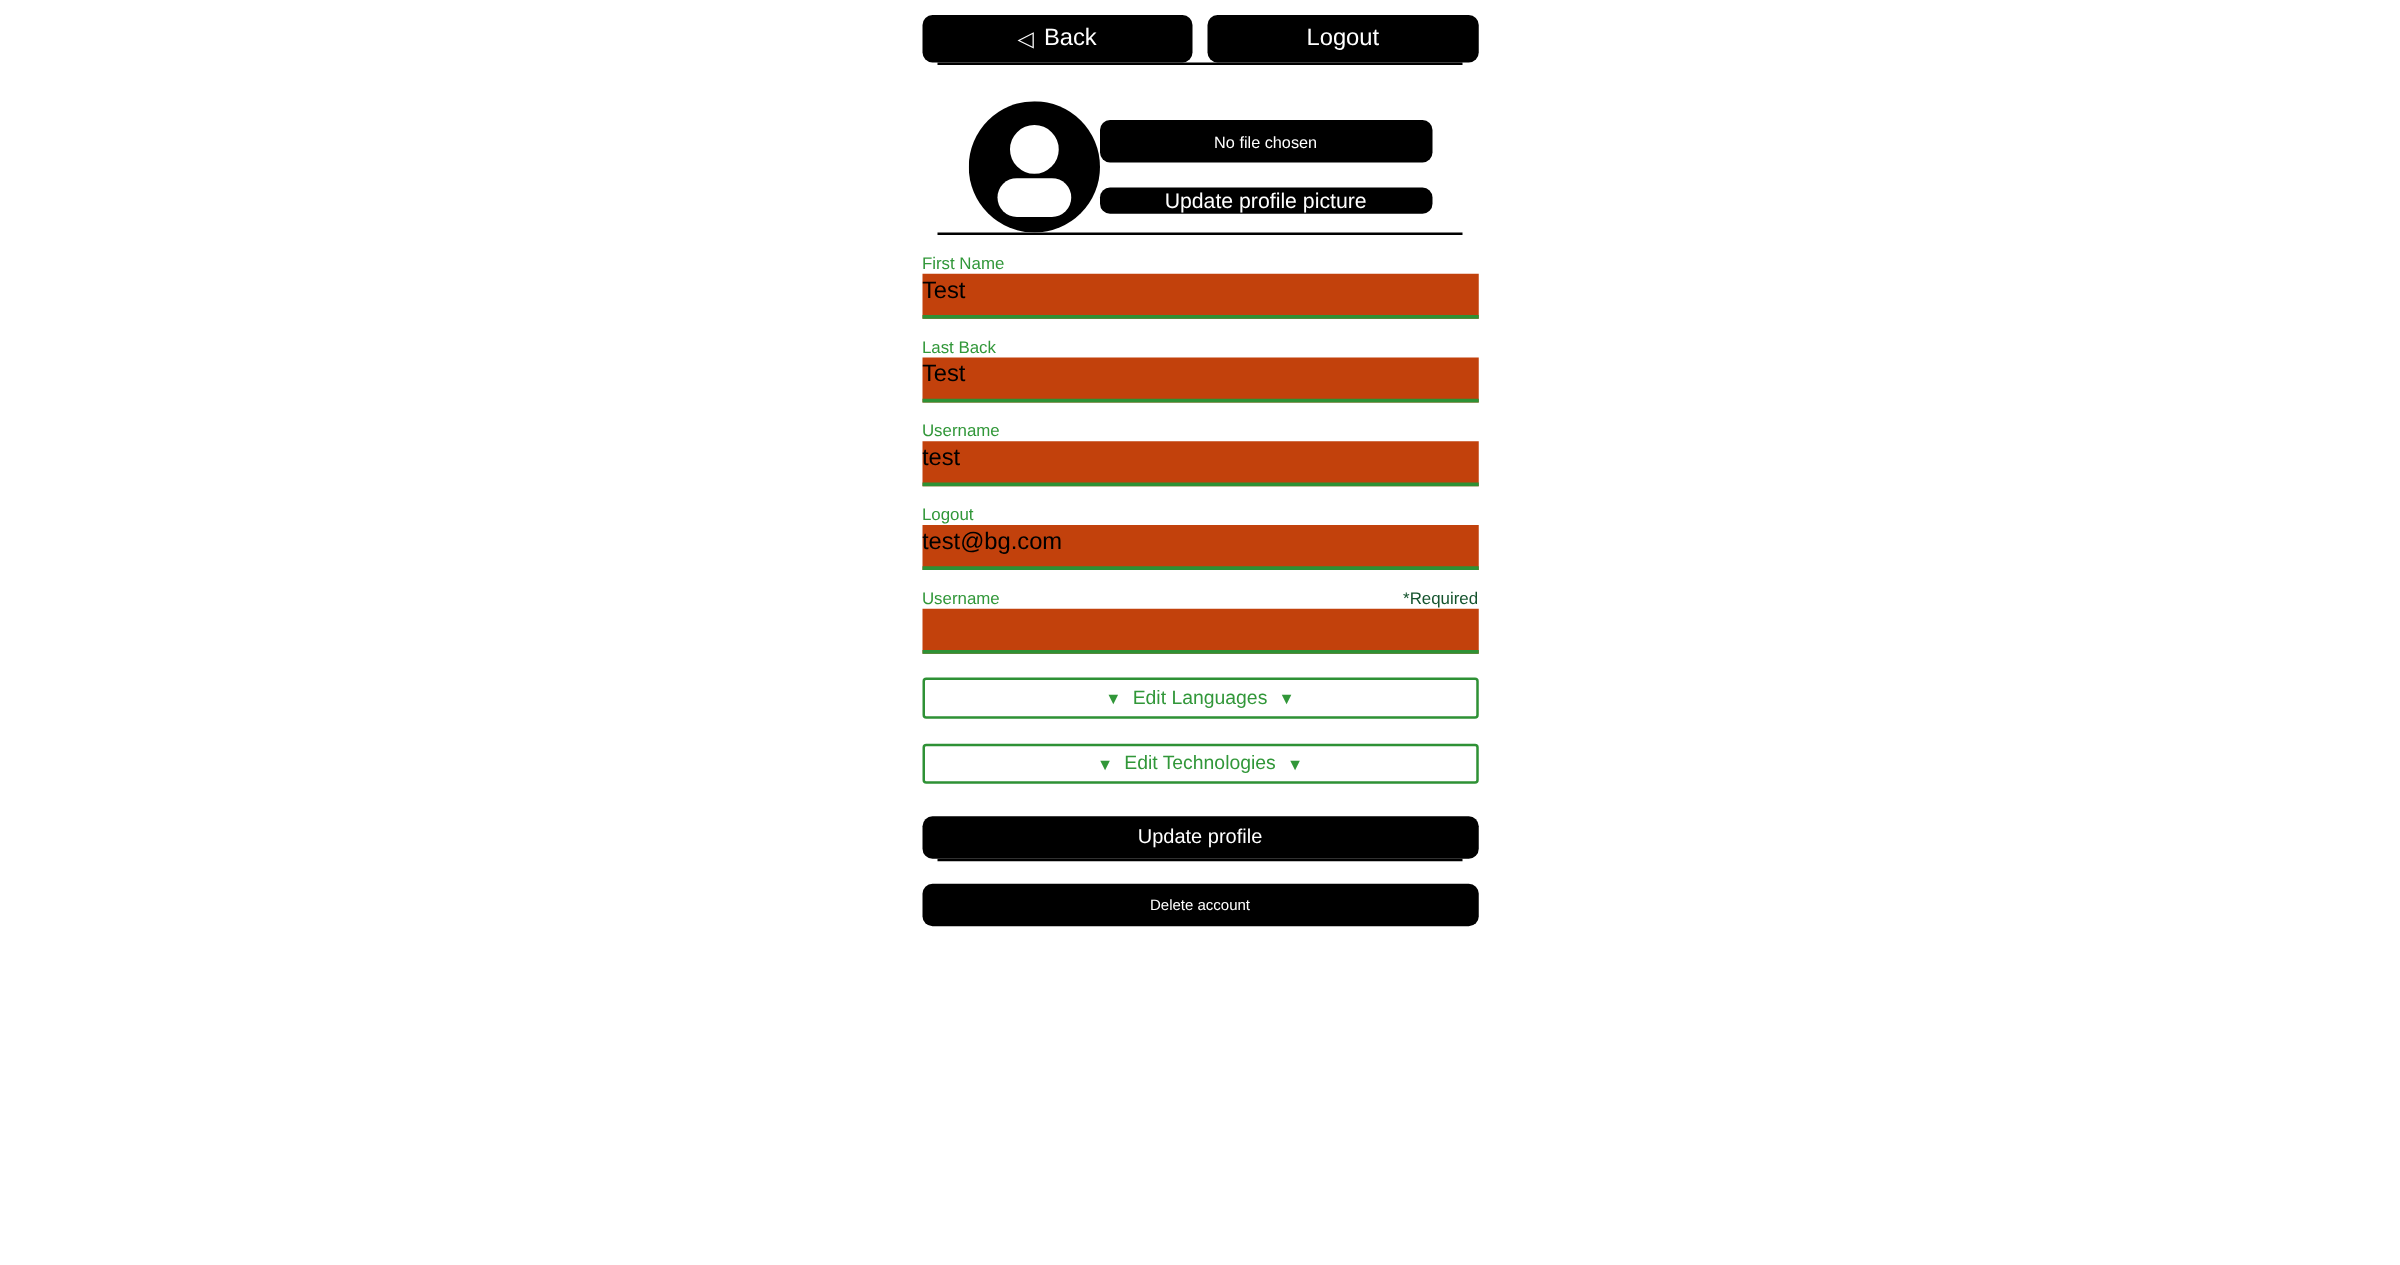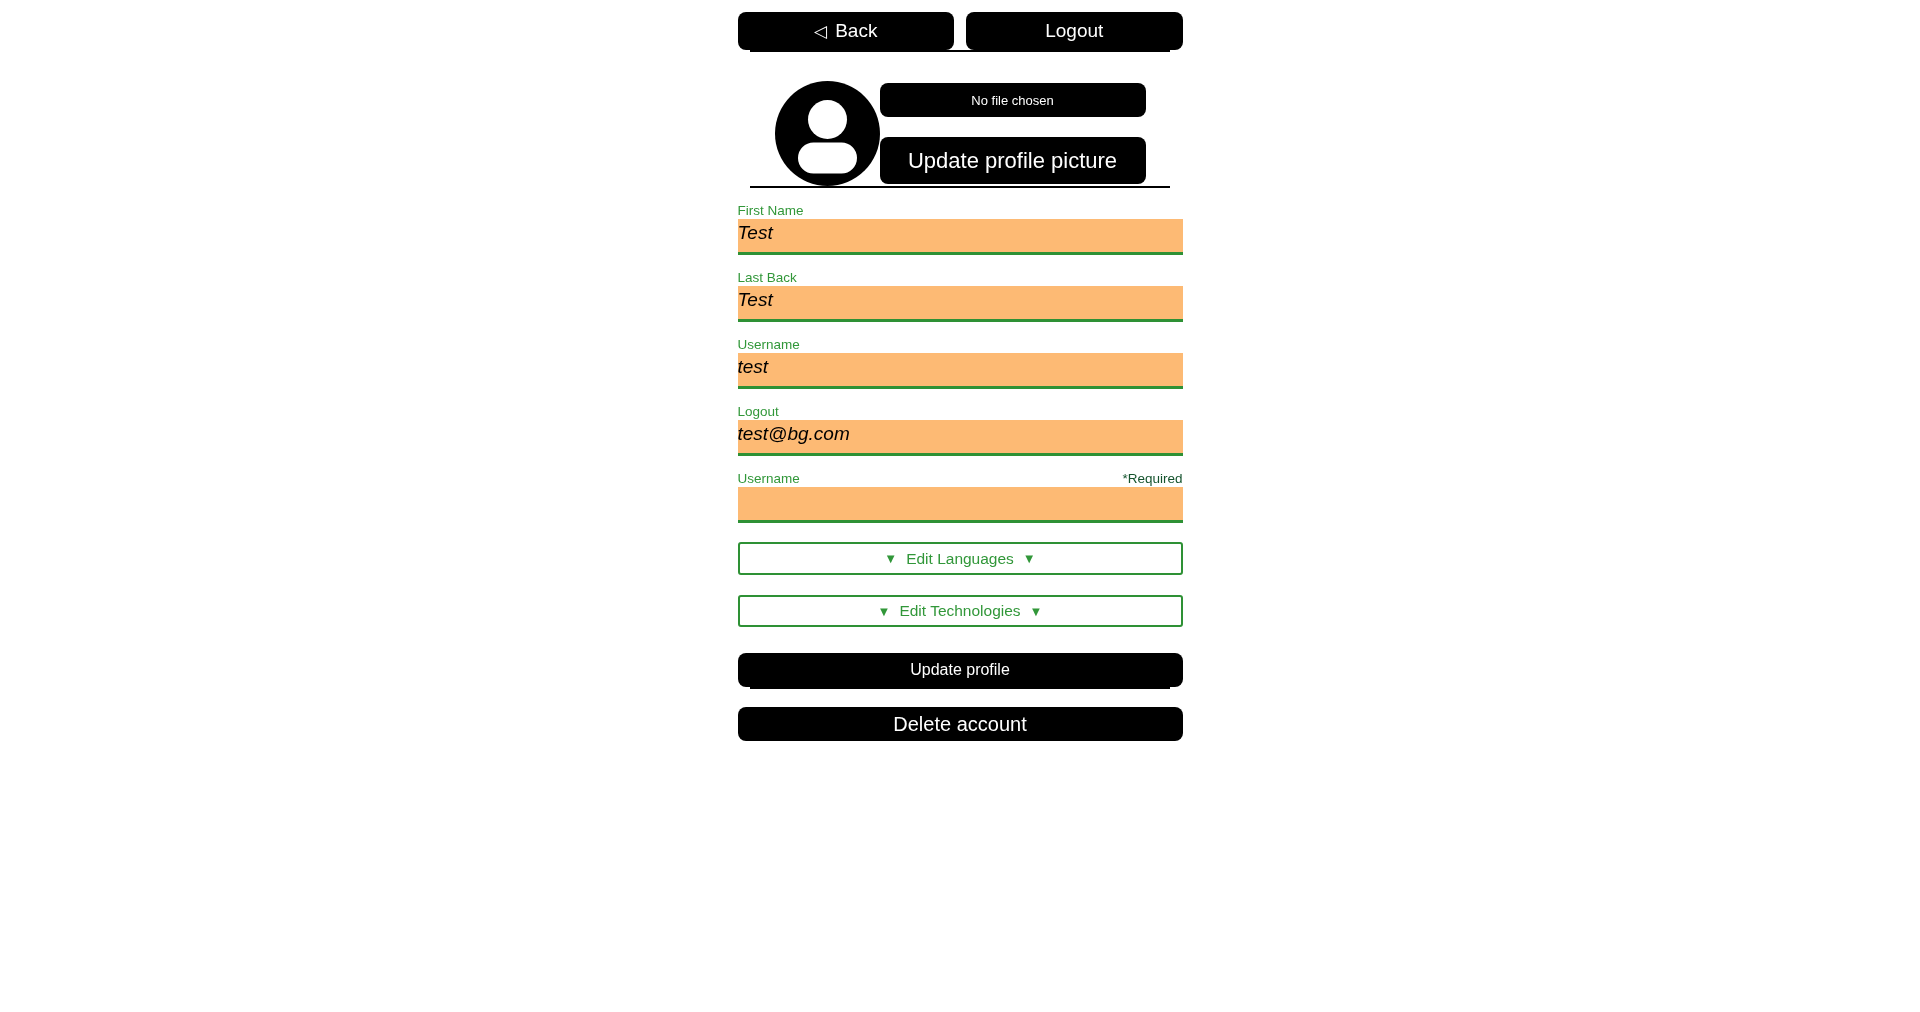"Update profile picture" .update-pic-btn { font-size: 22px -> 17px; height: 47px -> 21px }
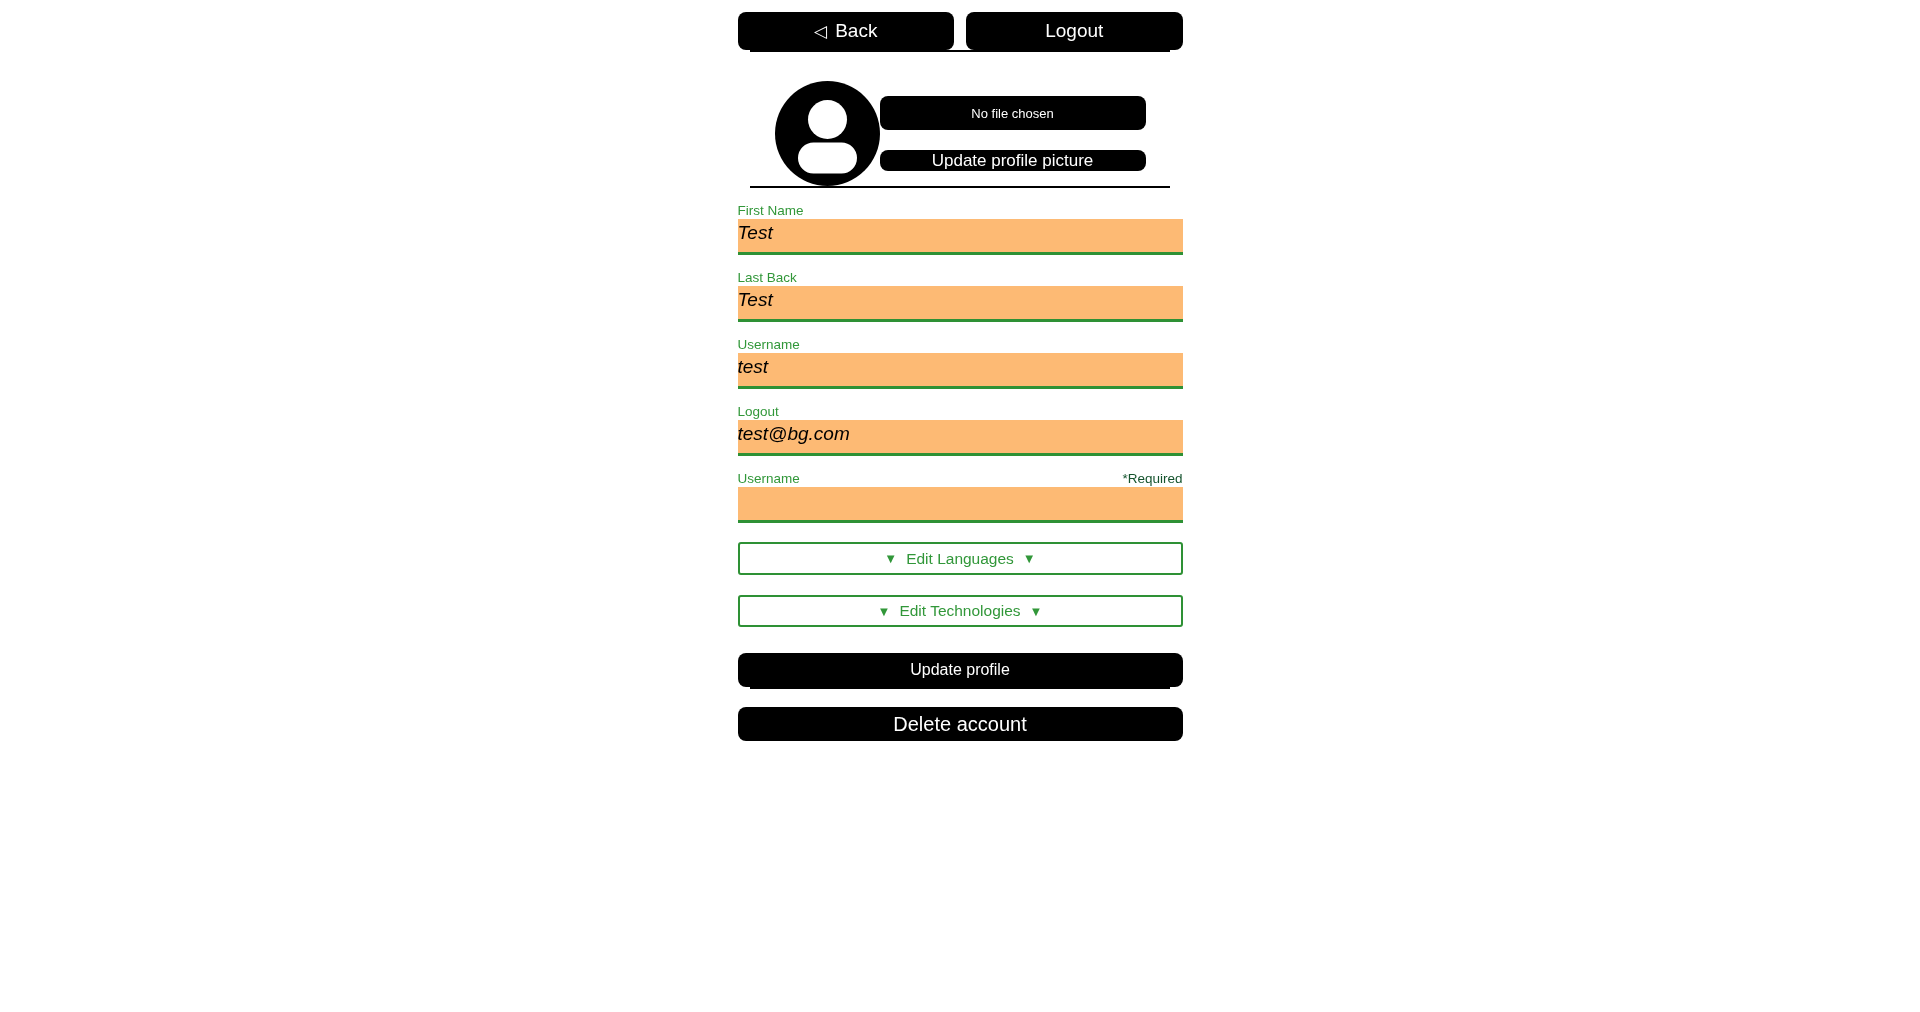"Test" .field input { background: #fdba74 -> #c2410c; font-style: italic -> none }
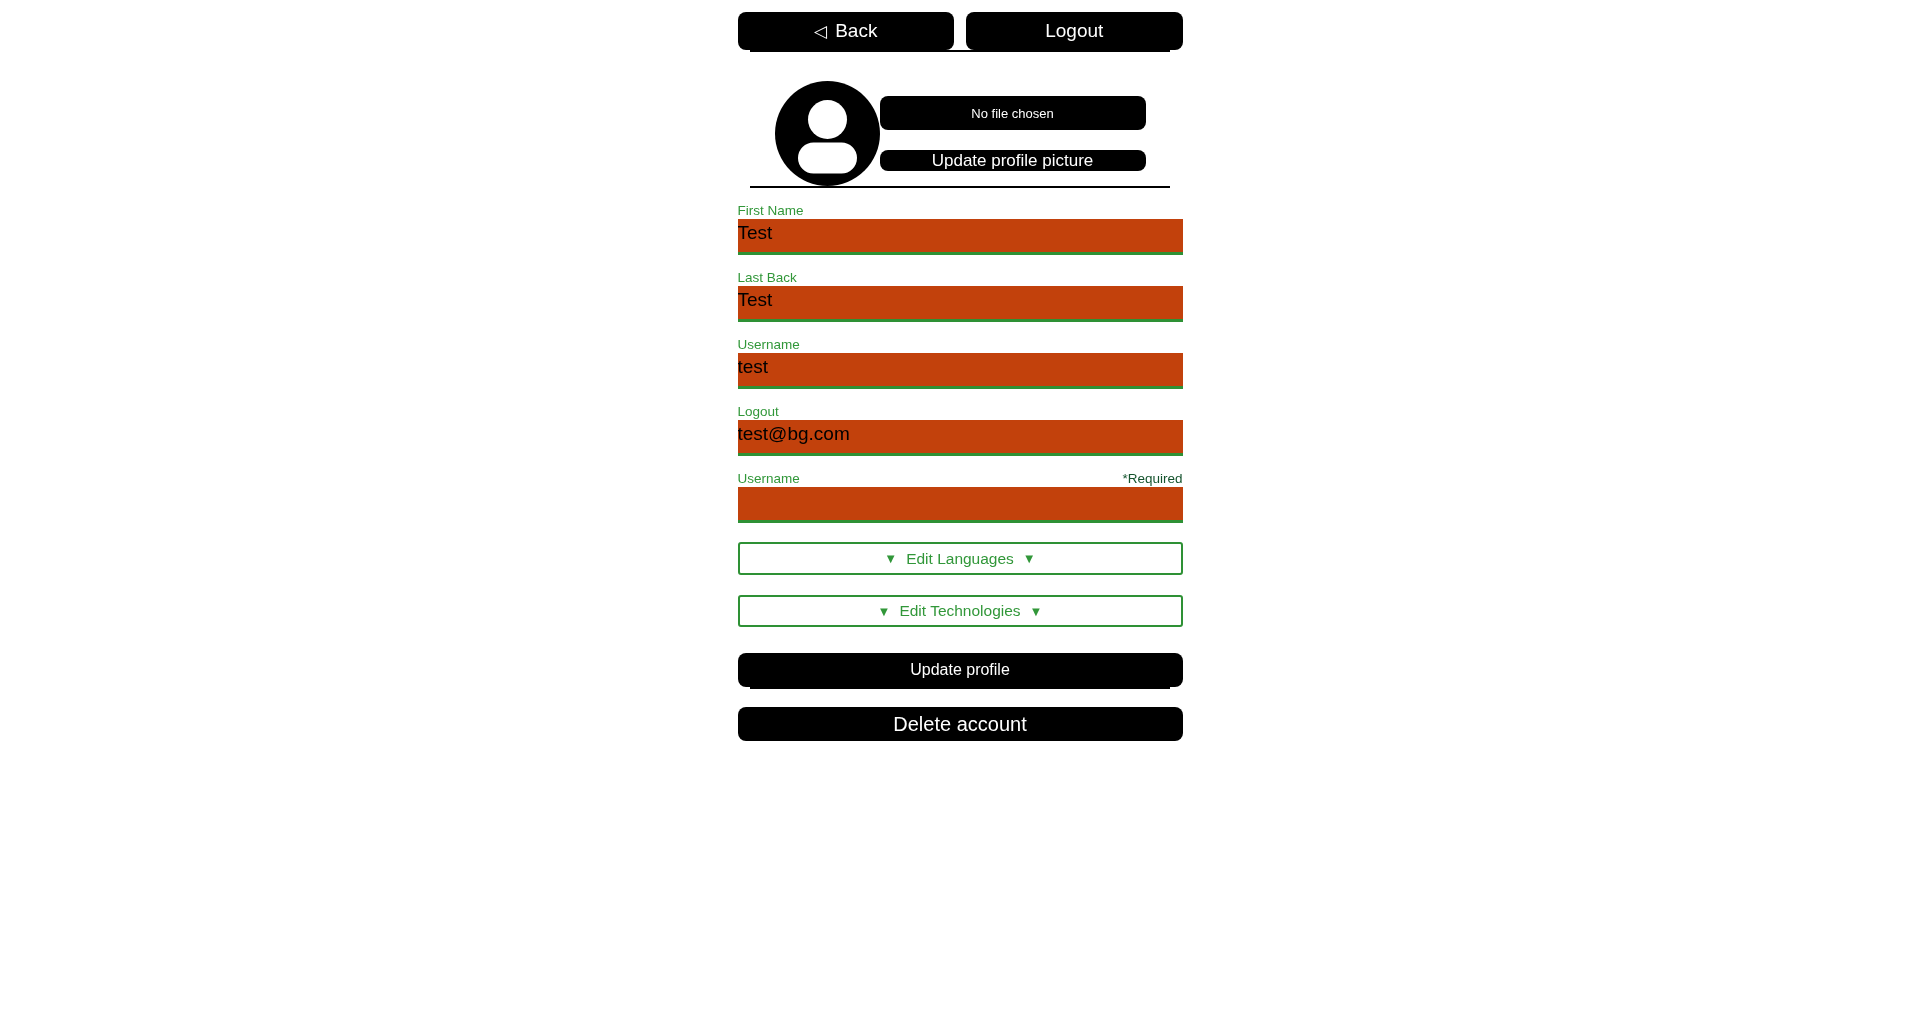"Delete account" .delete-account { font-size: 20px -> 12px }
